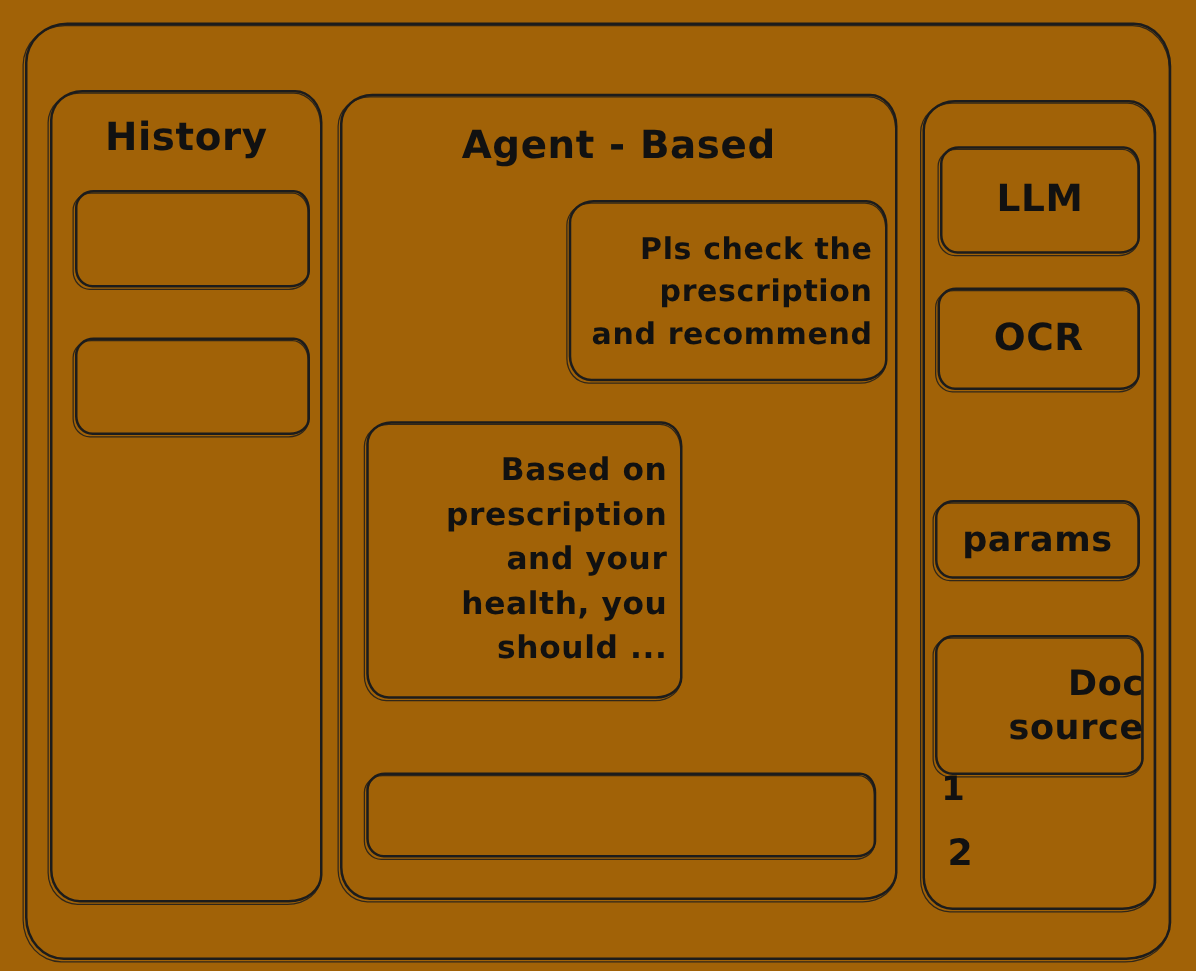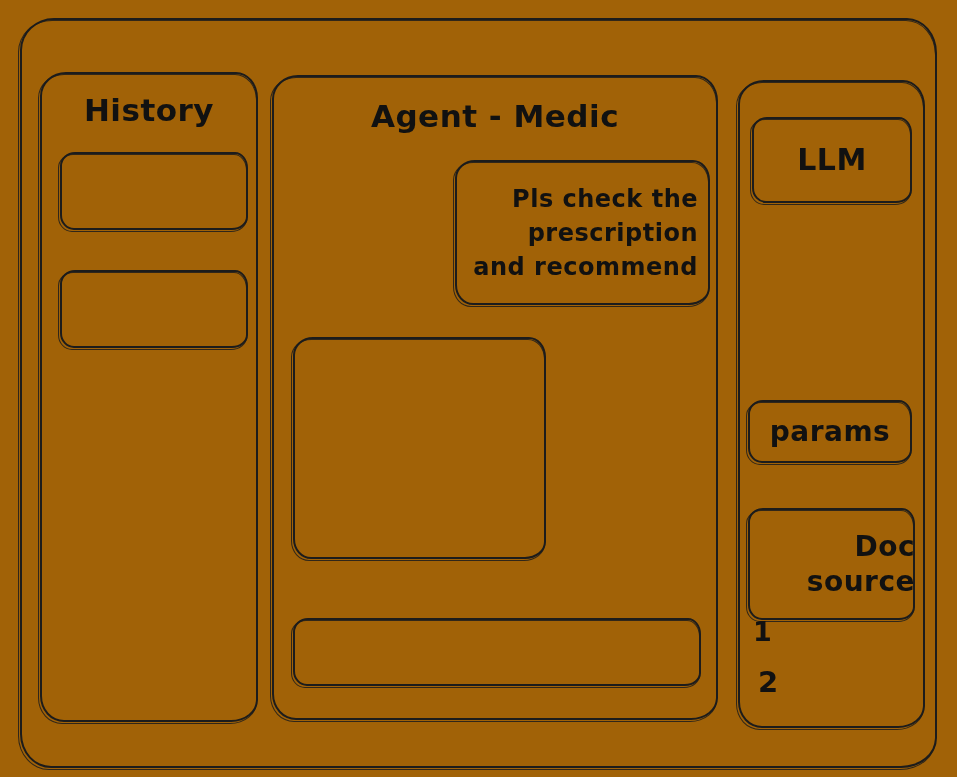"Agent - Medic" div.ink-title { text: Medic -> Based }
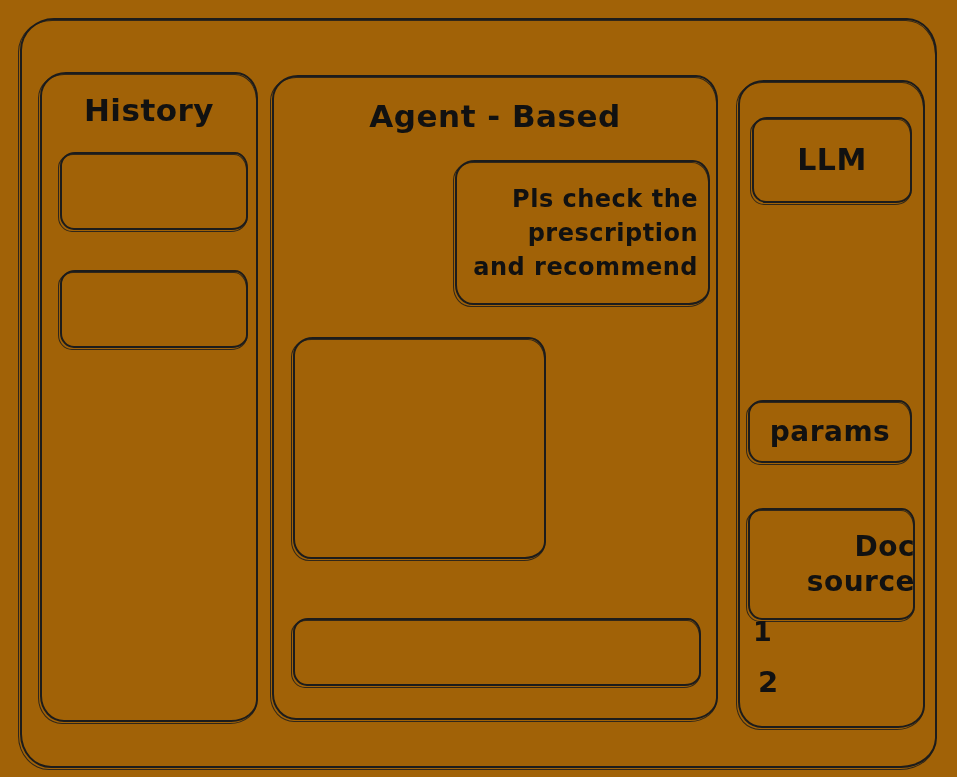"OCR" div.sketch { html: none -> <div> <div></div> <div></div> <div>OCR</div> </div> }
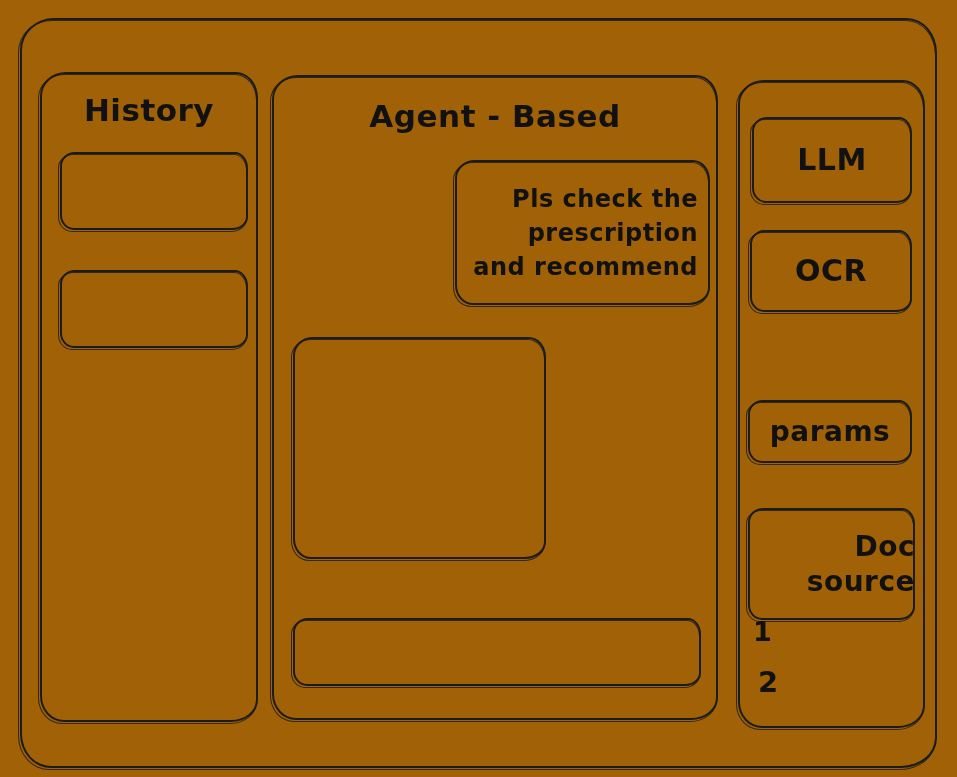"Based on prescription and your" div.bubble-text { html: none -> <div>Based on prescription and your health, you should ...</div> }
